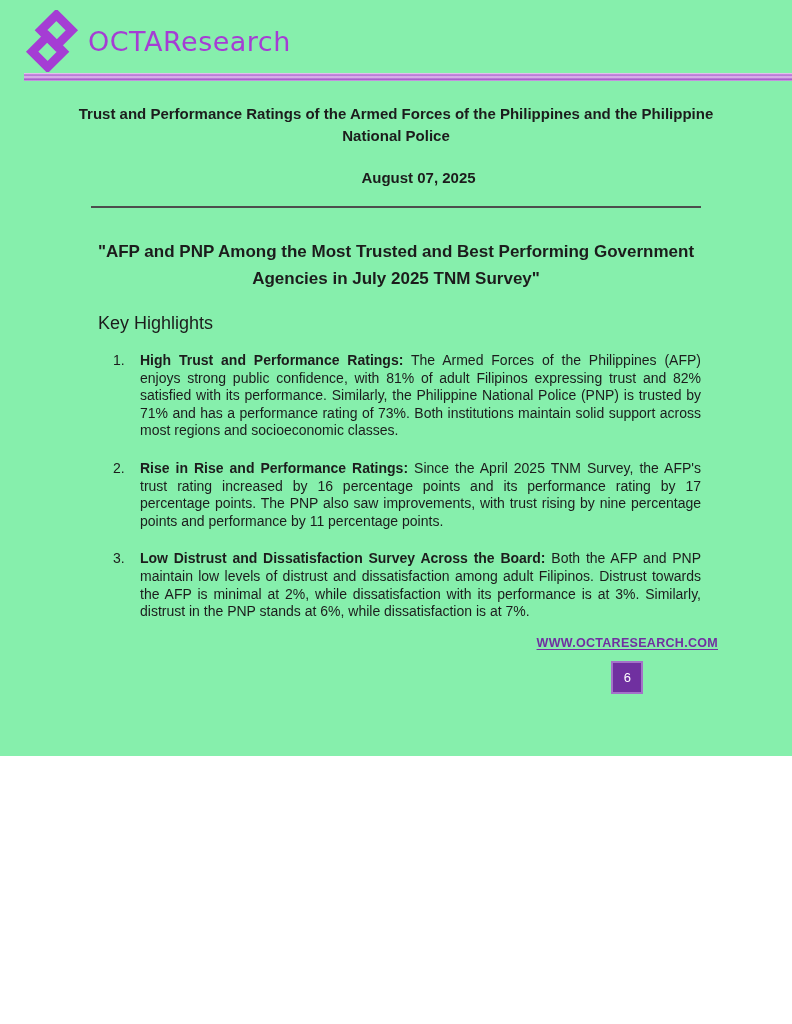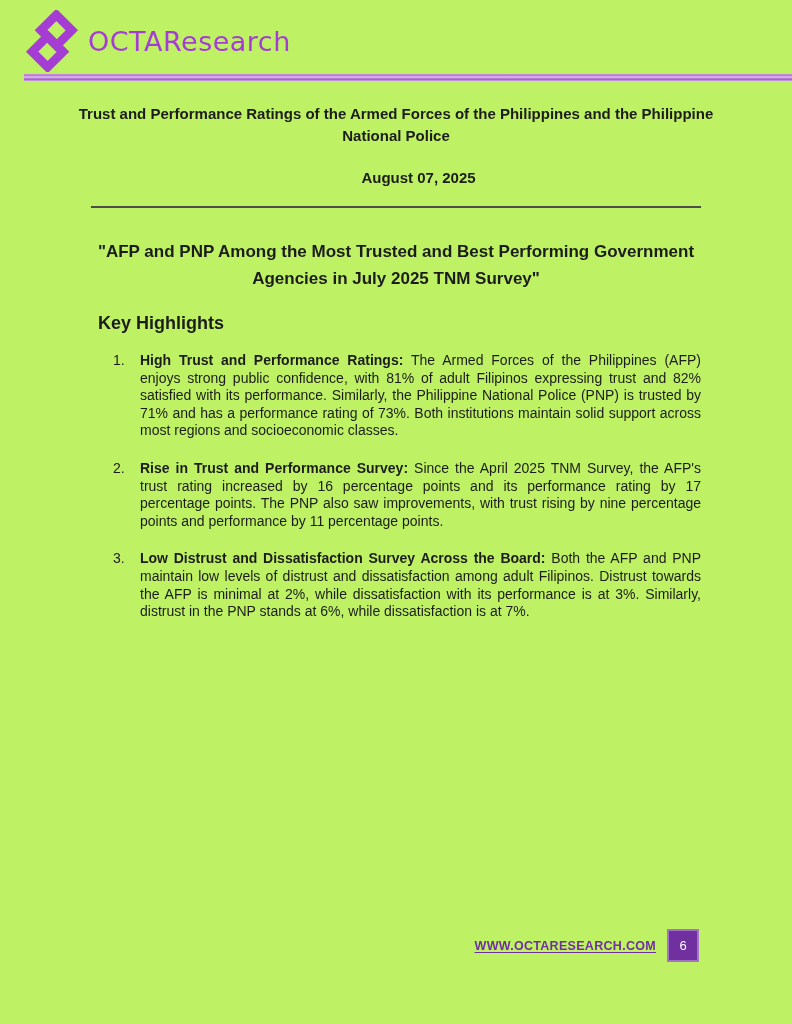"OCTAResearch" .page { background: #bef264 -> #86efac; height: 1024px -> 756px }
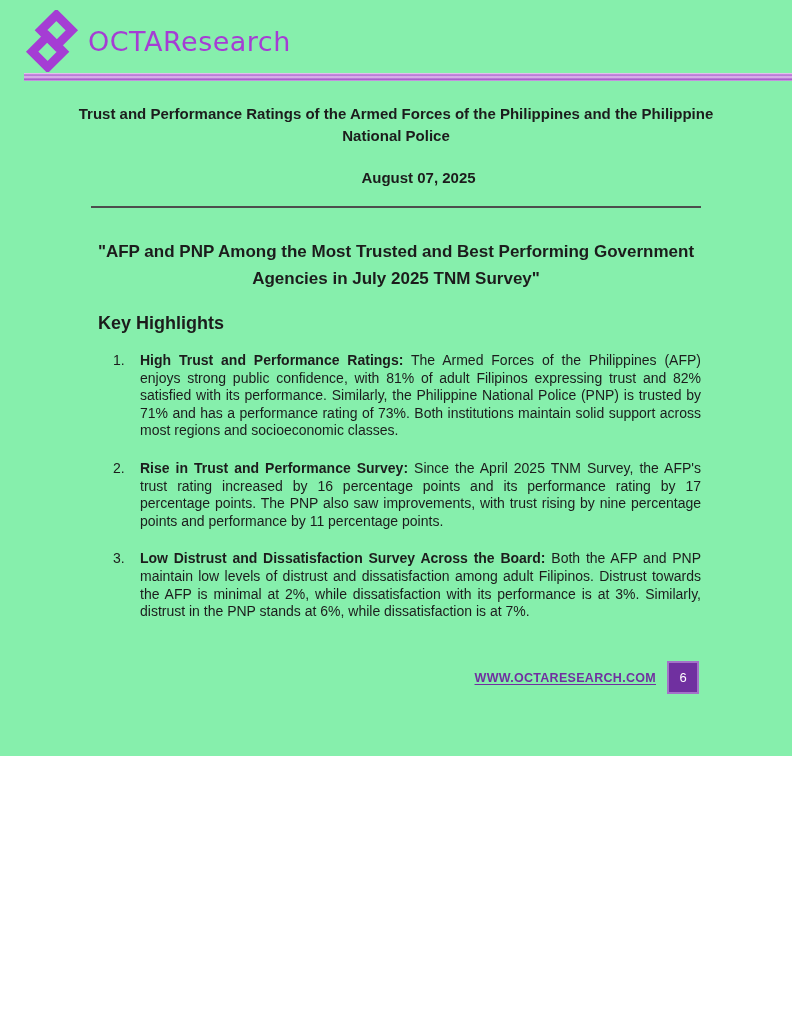"Key Highlights" .section-heading { font-weight: bold -> normal }
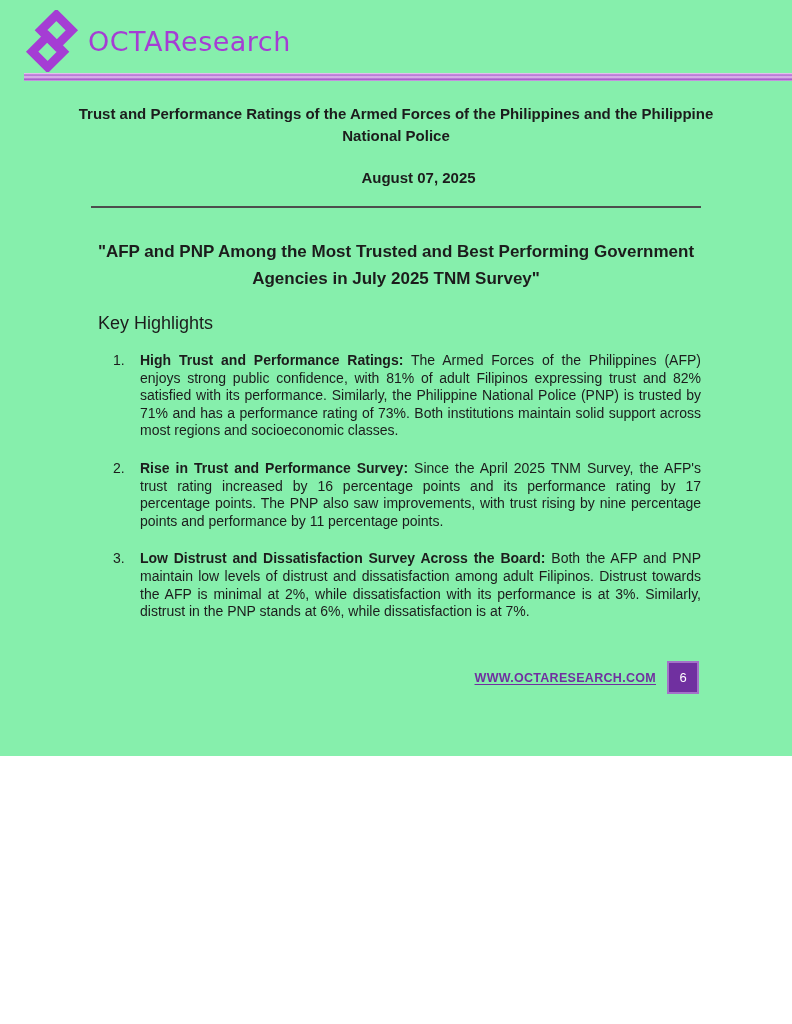"Rise in Trust and Performance" span.lead { text: Trust and Performance Survey -> Rise and Performance Ratings }
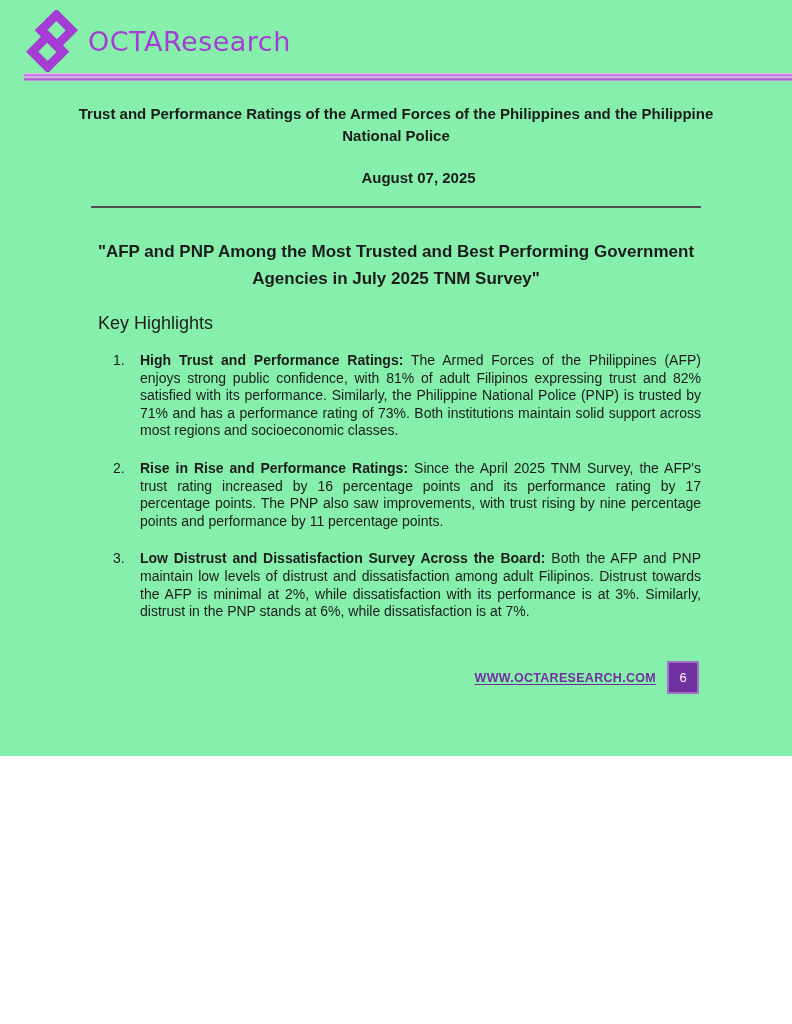"WWW.OCTARESEARCH.COM" .footer { flex-direction: none -> column; right: 93px -> 74px }
